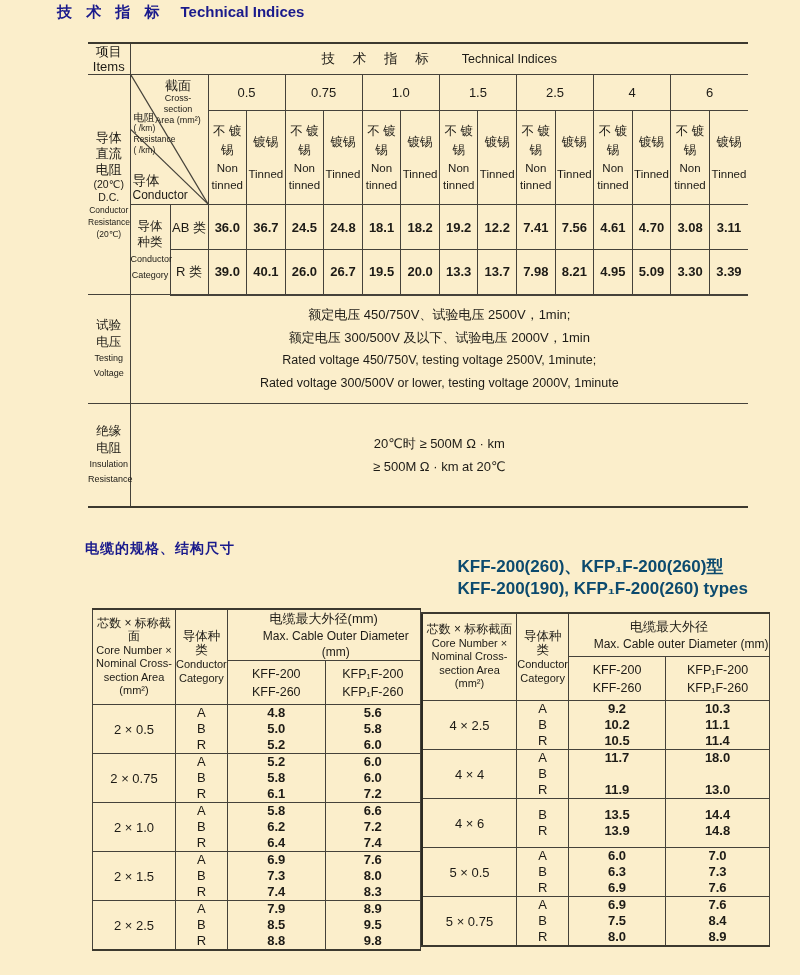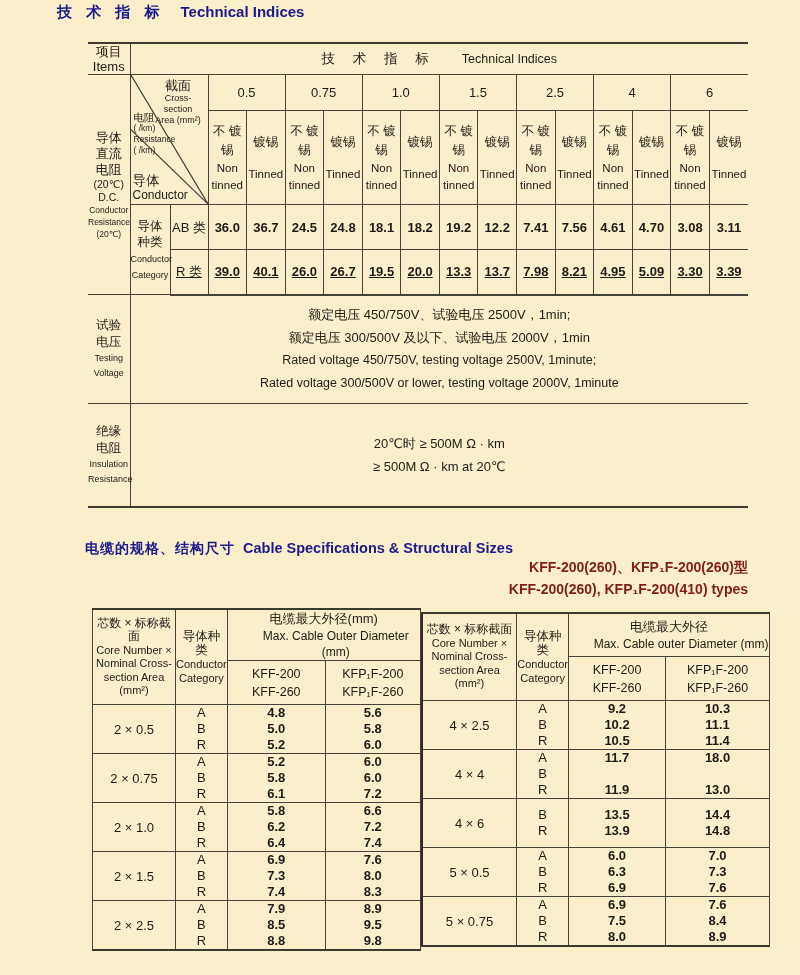"R 类" tr.r-r td { text-decoration: underline -> none }
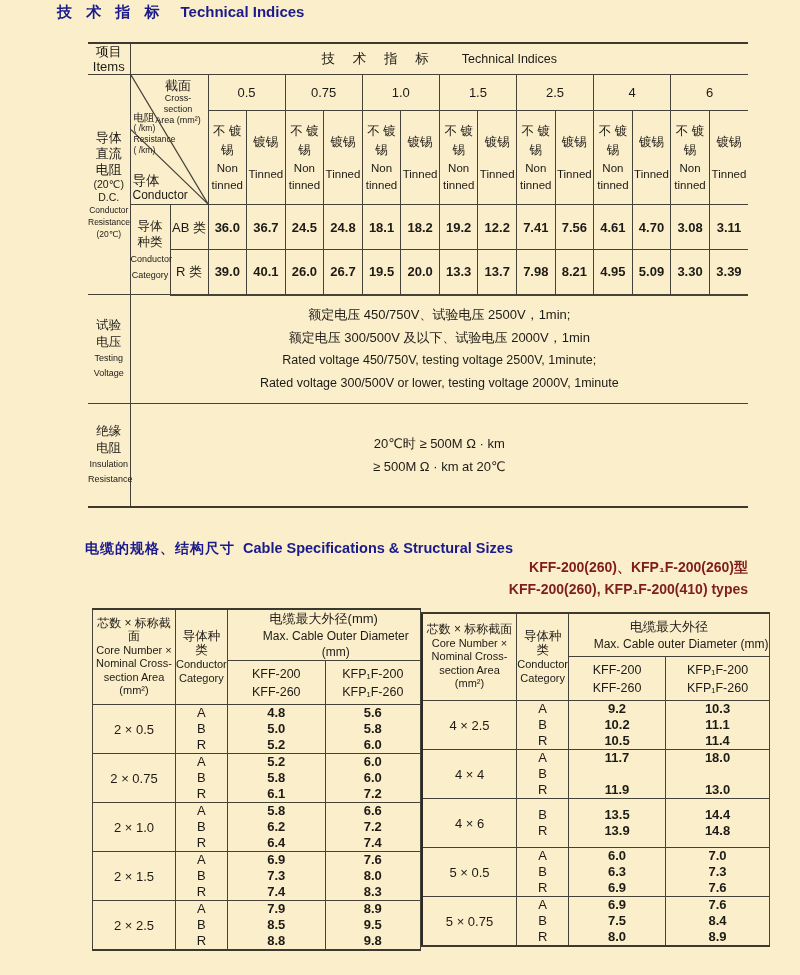"Cable Specifications & Structural Sizes" span.en-t { html: <span>Cable Specifications &amp; Structural Sizes</span> -> none }
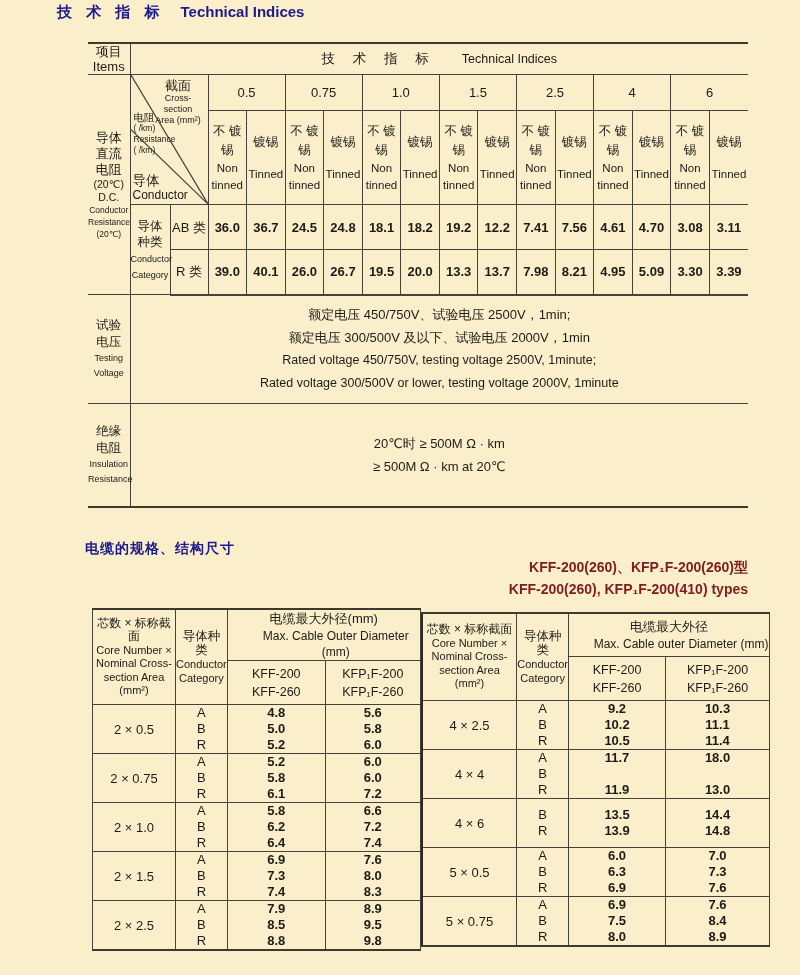"KFF-200(260)、KFP₁F-200(260)型" .types { color: #7f1d1d -> #0c4a6e; font-size: 14px -> 17px; text-align: right -> none }
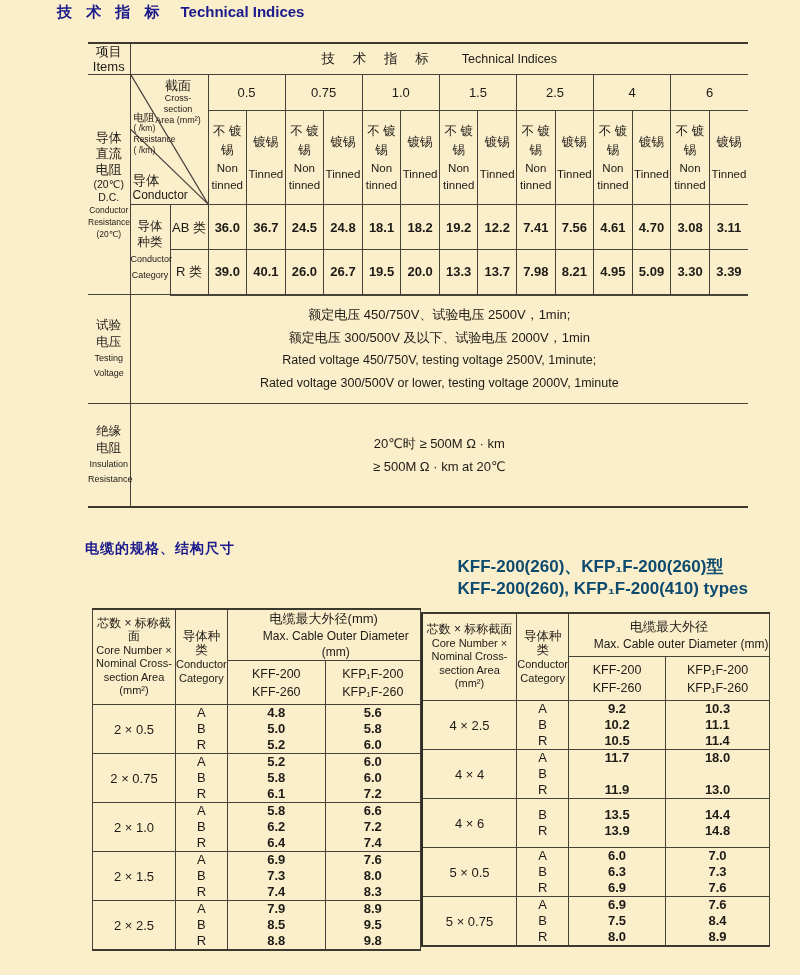"KFF-200(260), KFP₁F-200(410) types" div { text: 260), KFP₁F-200(410 -> 190), KFP₁F-200(260 }
